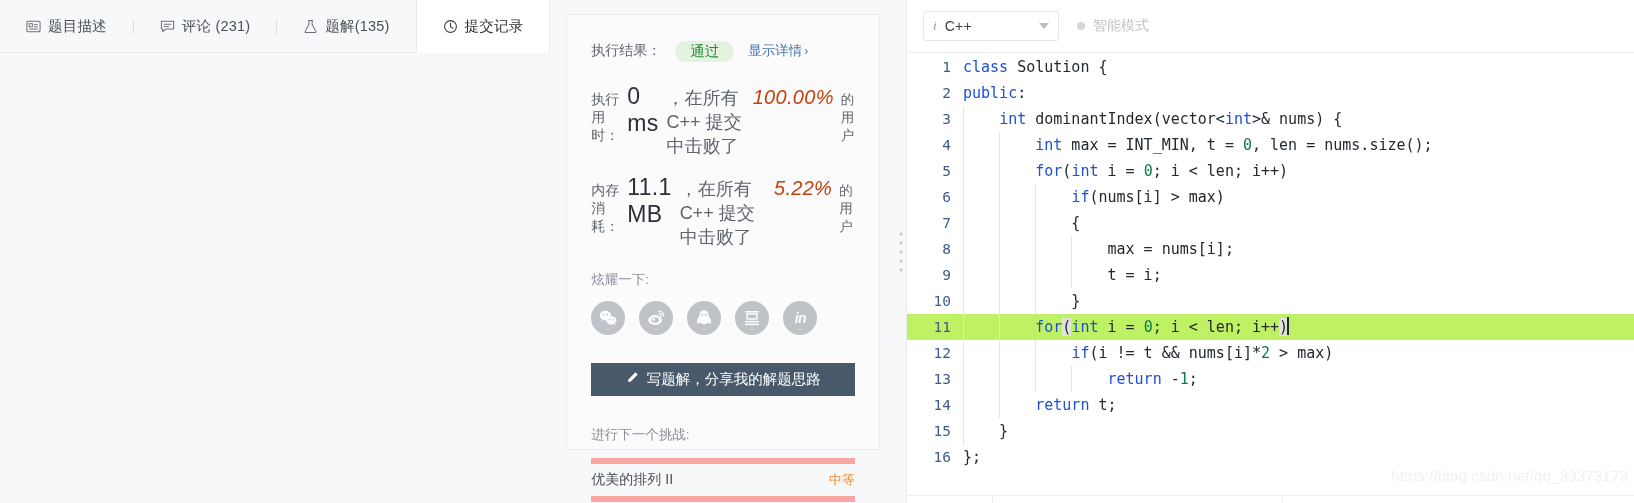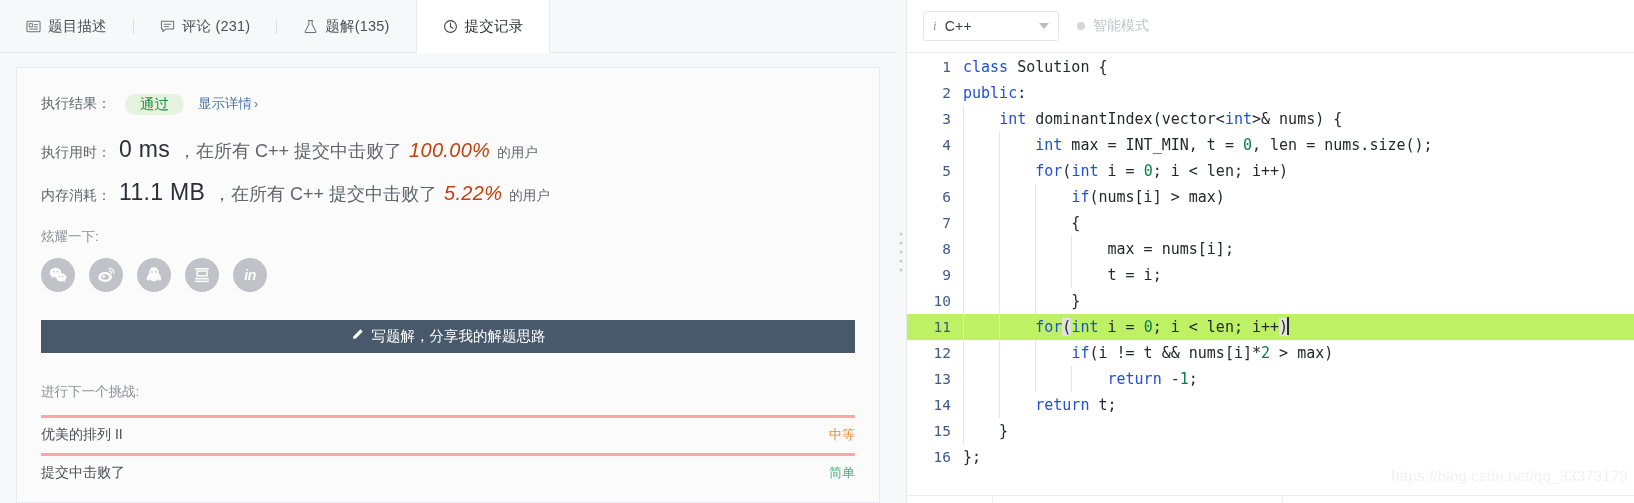"题目描述" .left-panel { flex-direction: column -> row }
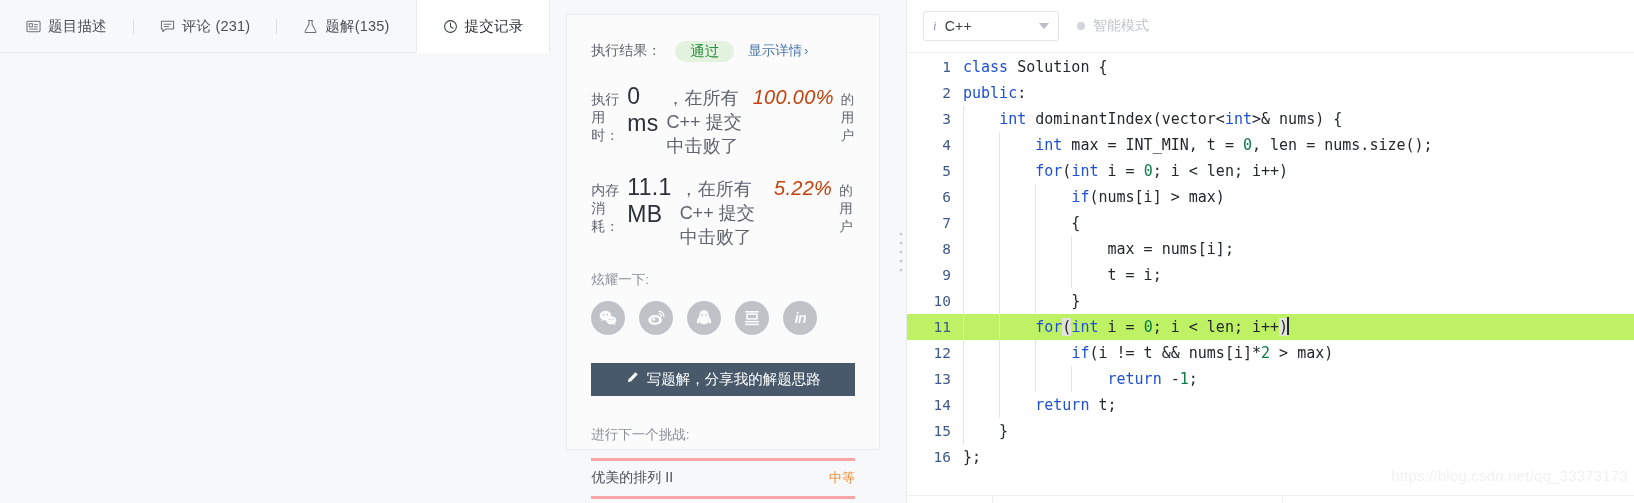"优美的排列 II" .chal-row { border-top: 3px solid #fca5a5 -> 6px solid #fca5a5 }
